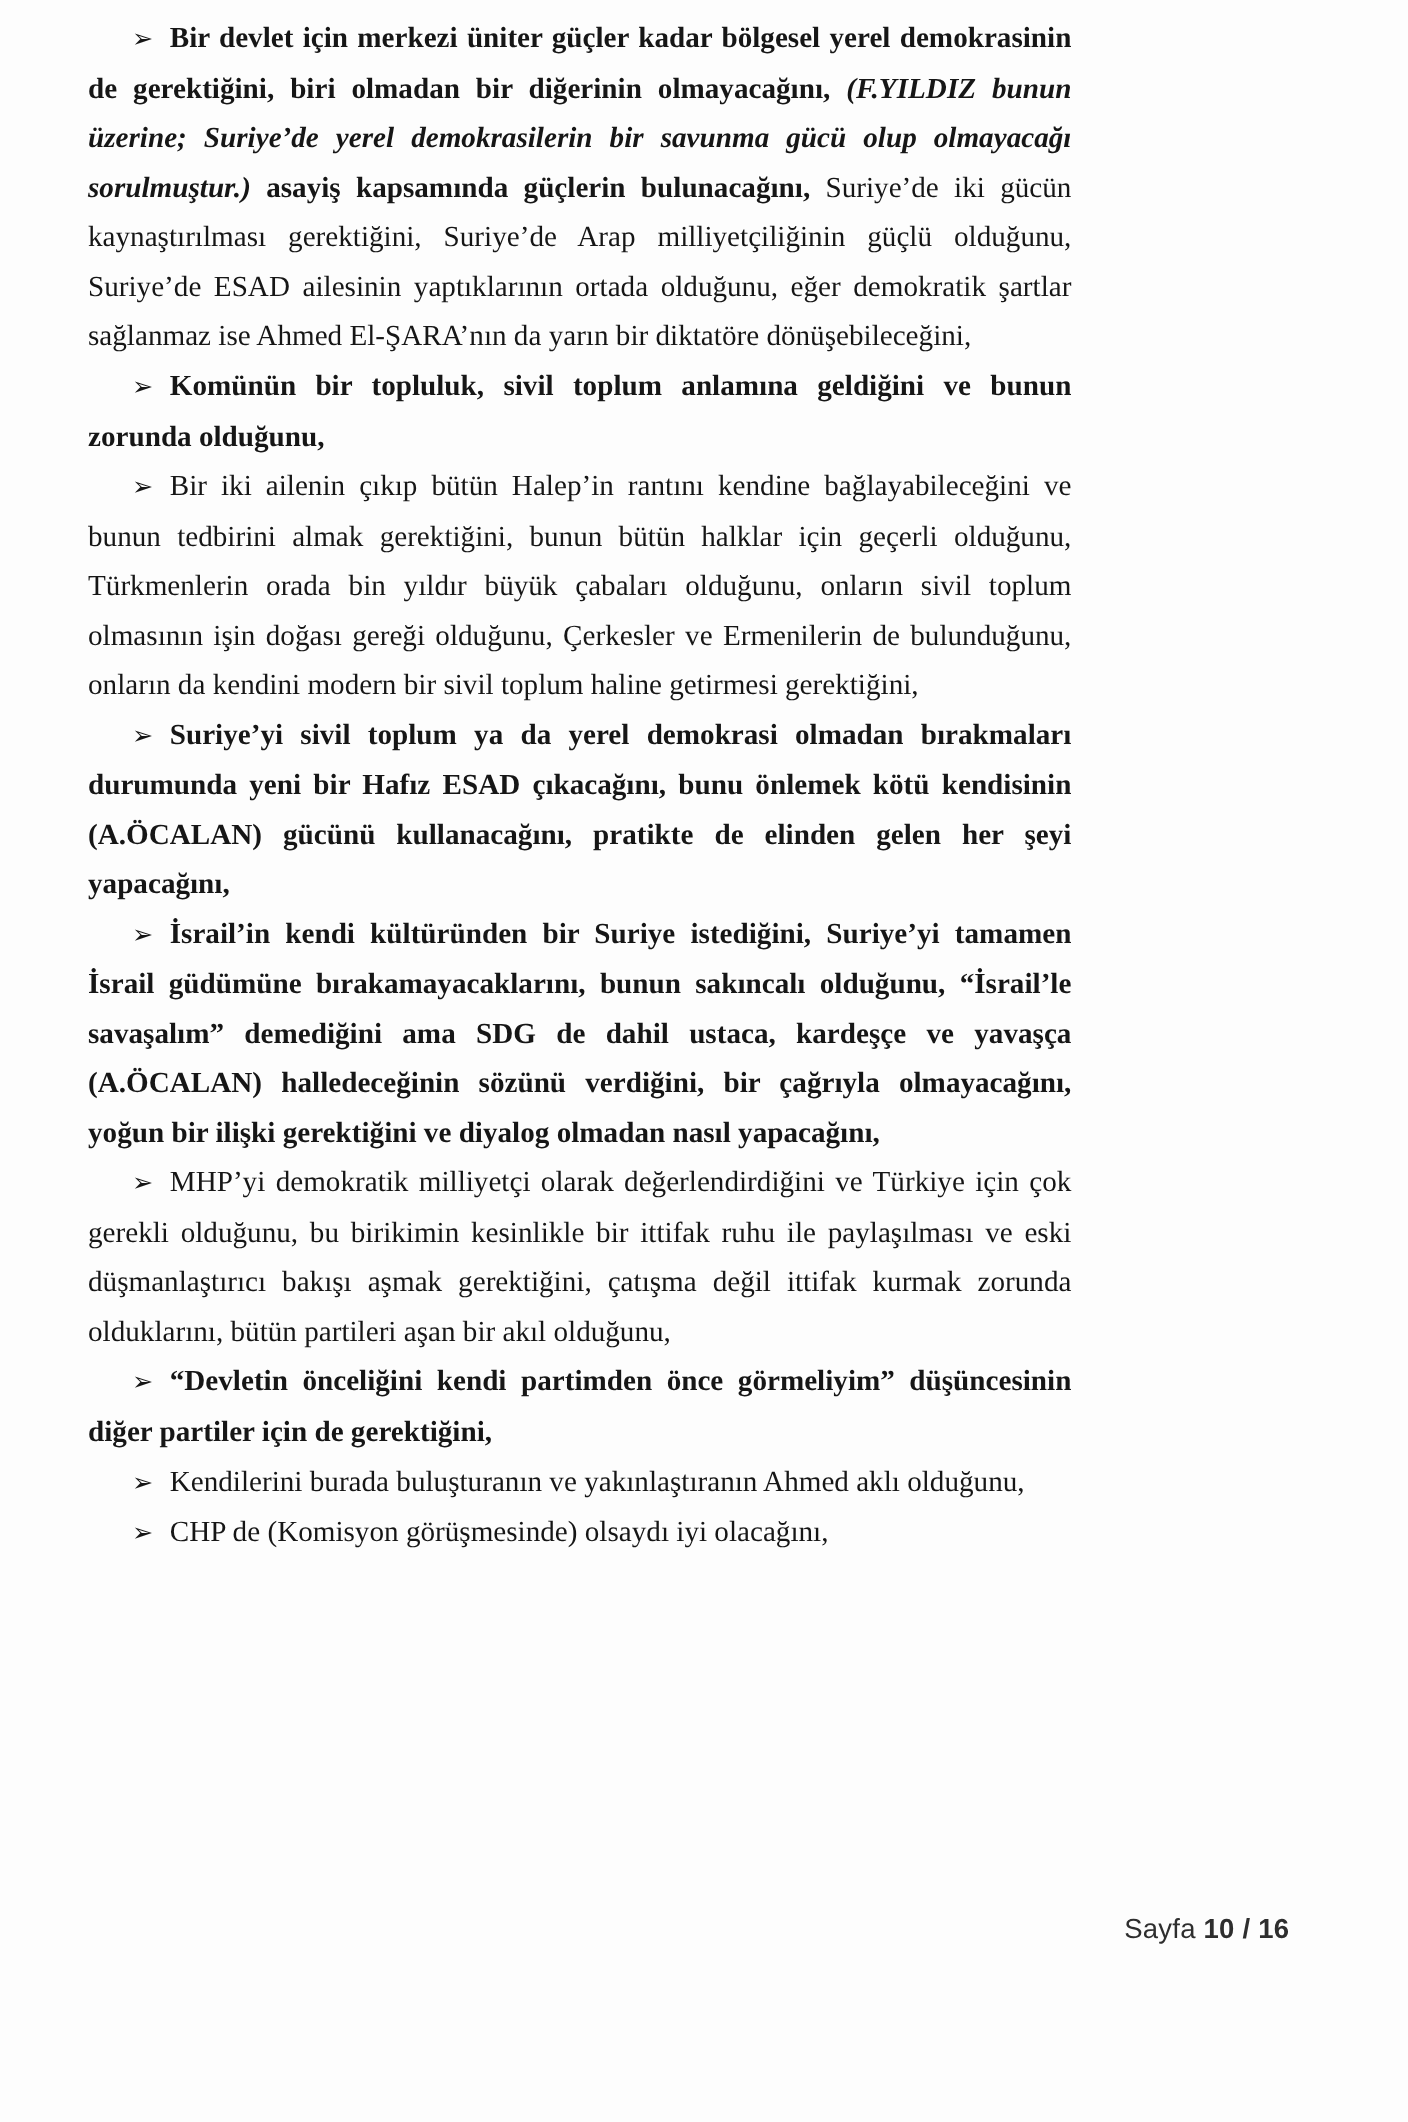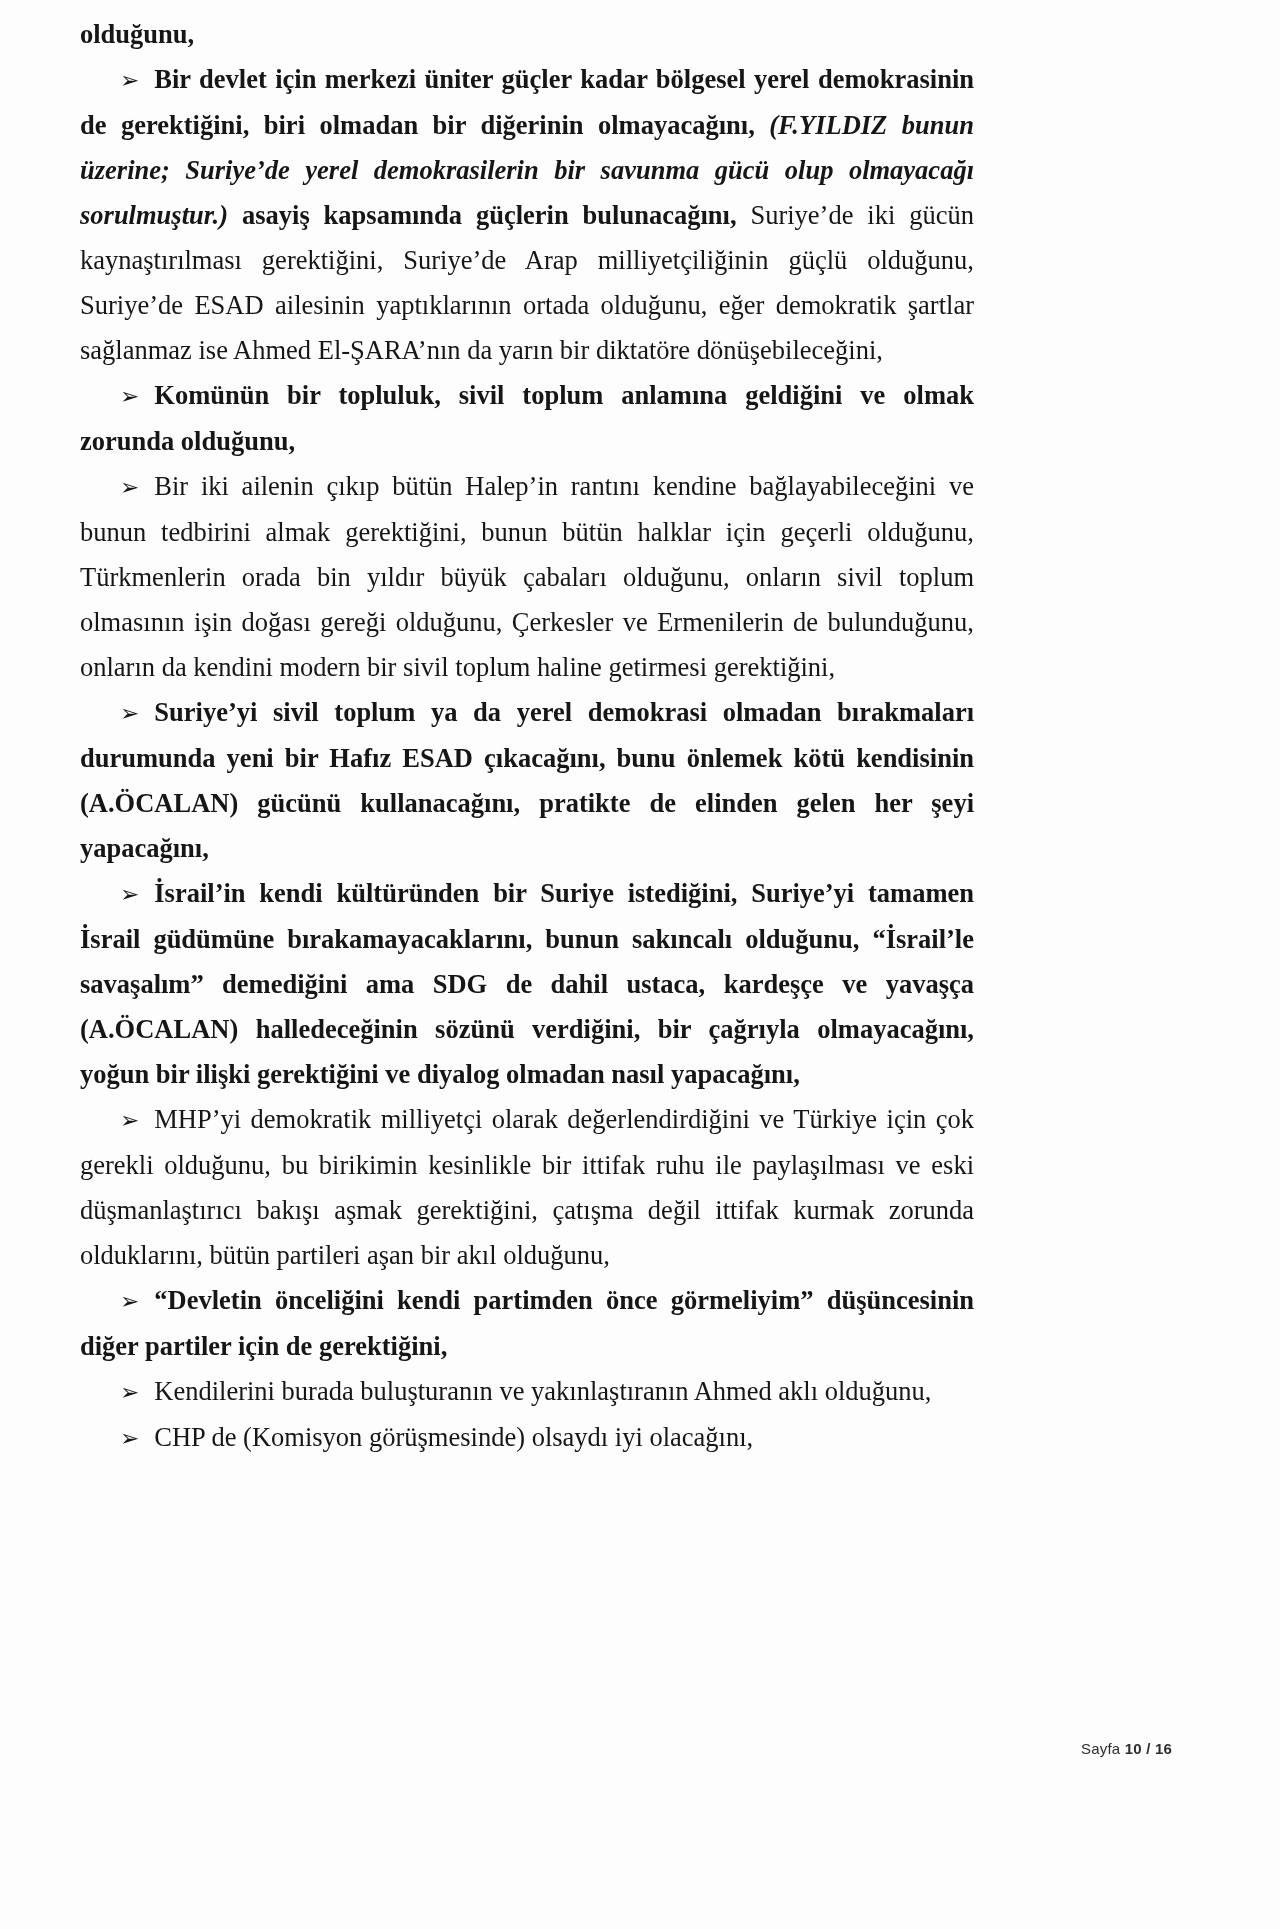"olduğunu," p.para { html: <p><span>olduğunu,</span></p> -> none }
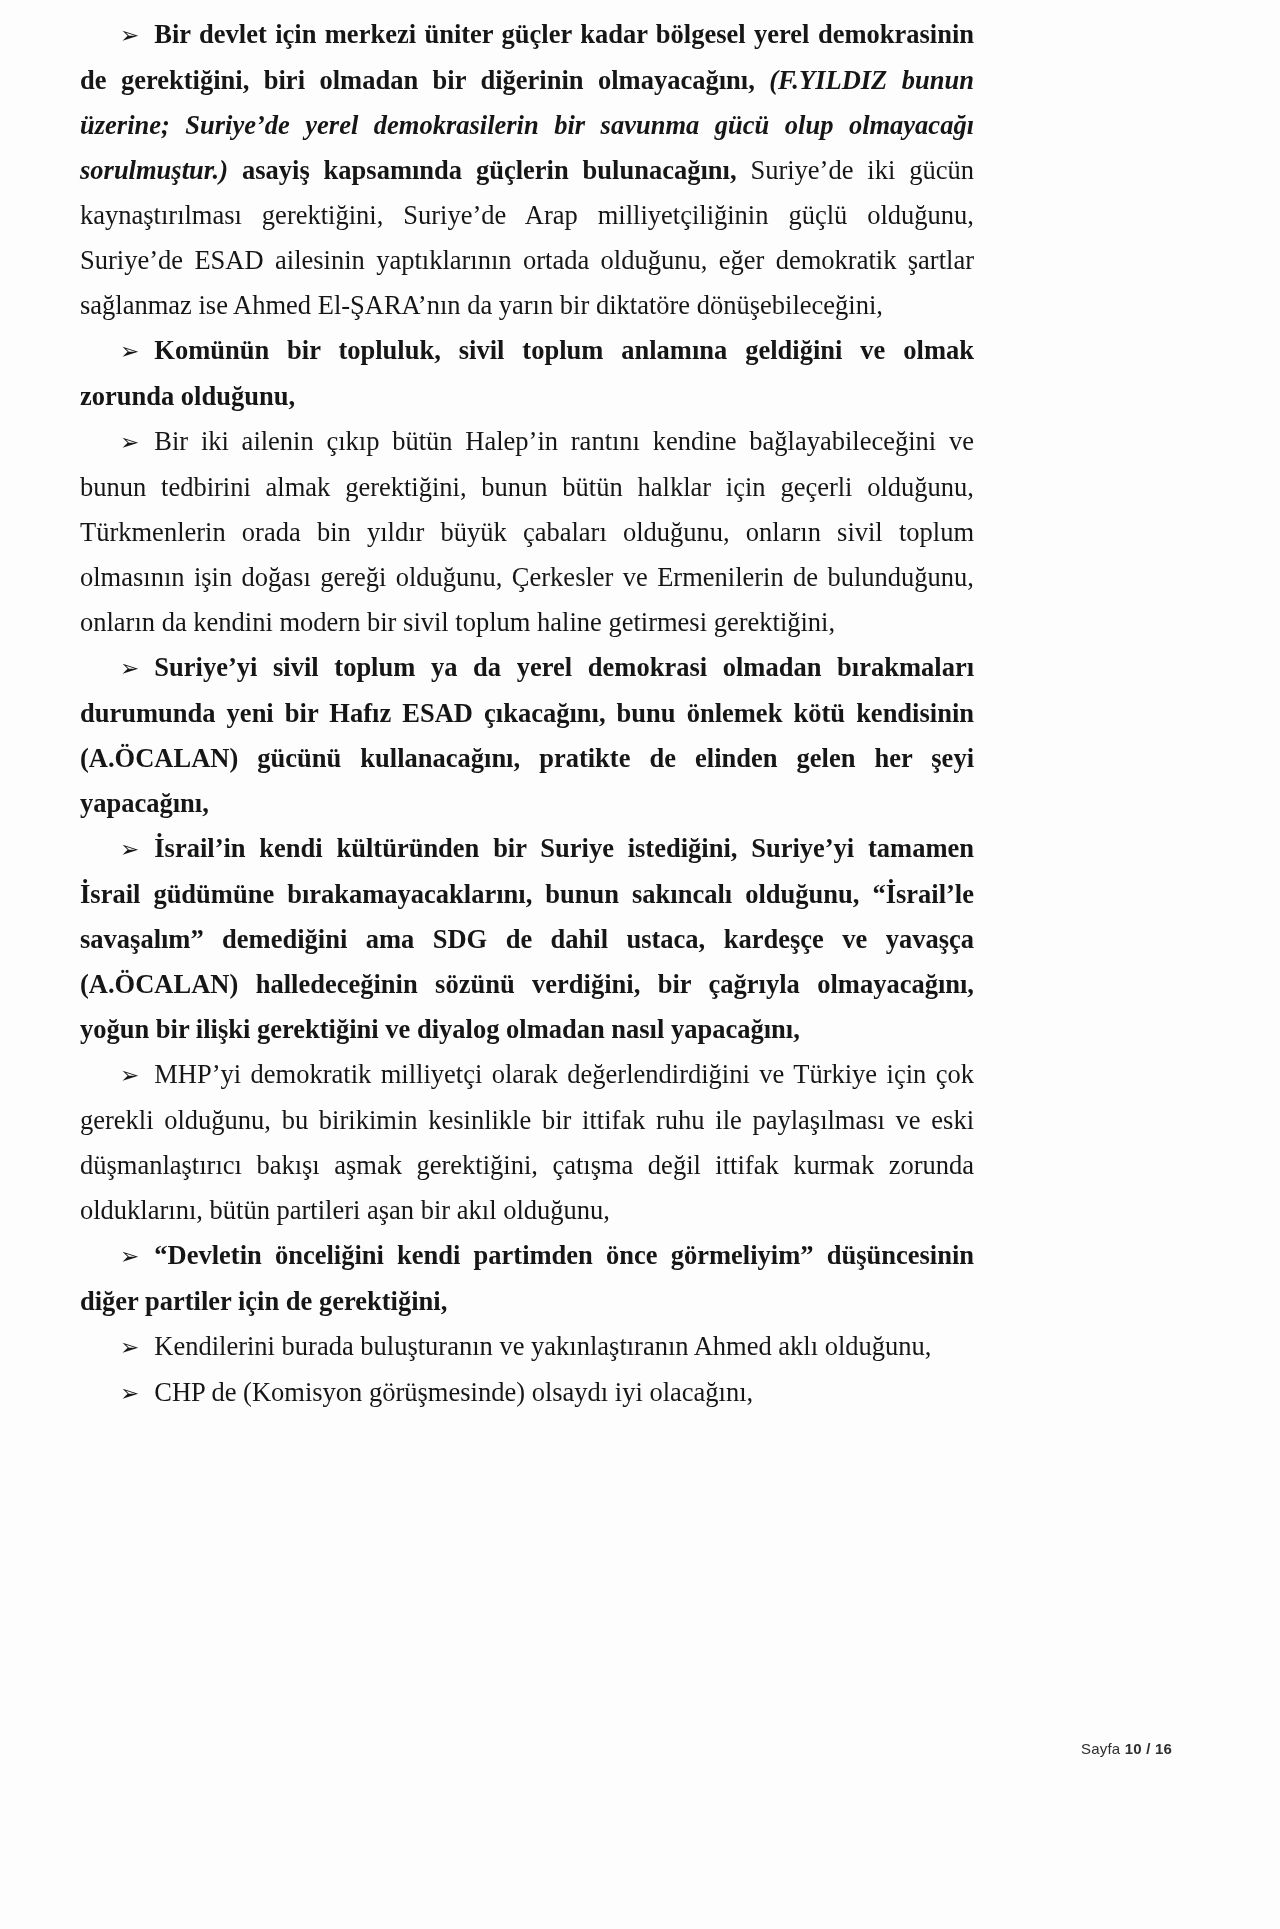"Komünün bir topluluk, sivil toplum" span.b { text: olmak -> bunun }
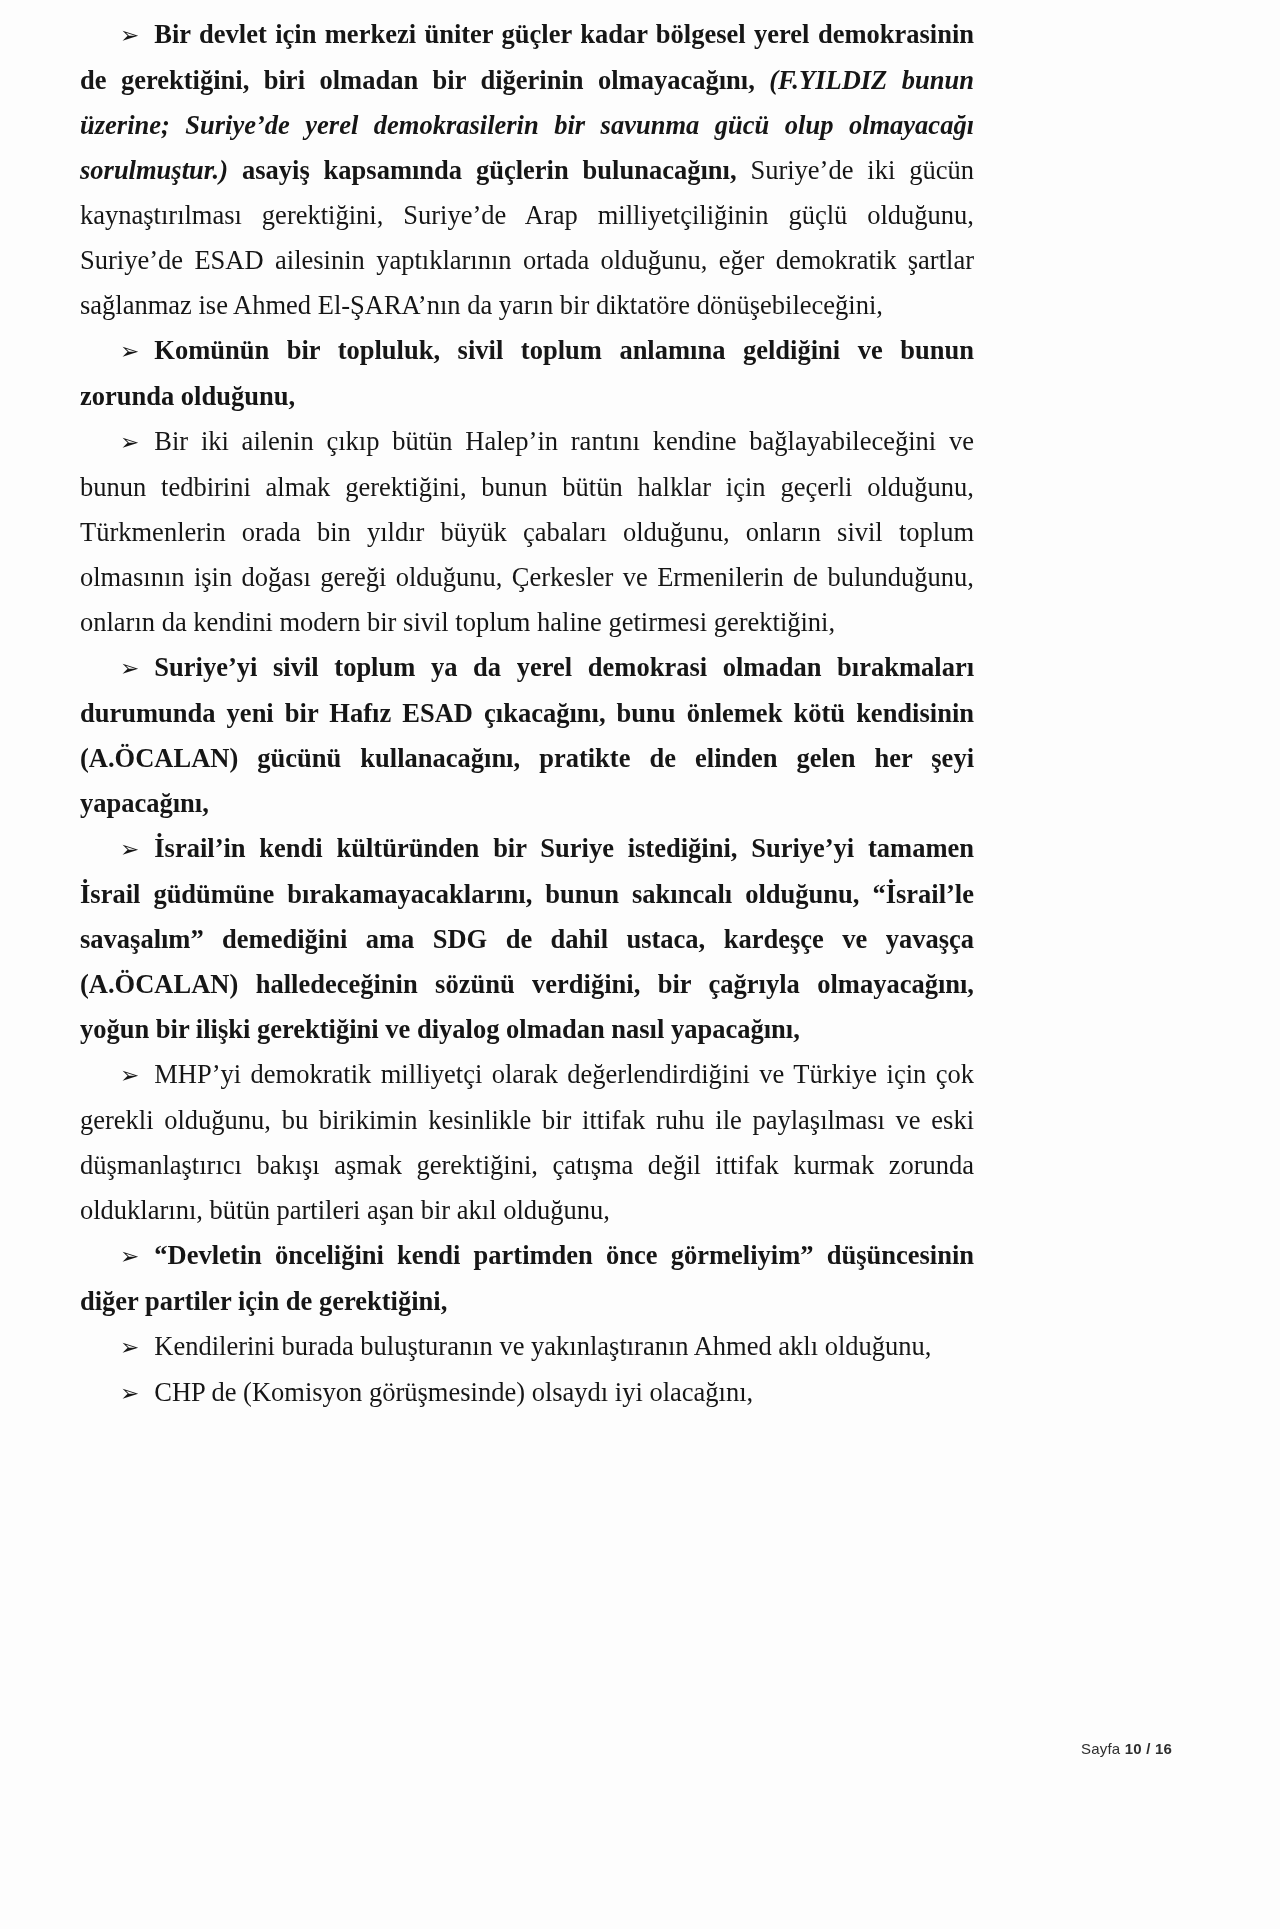"Sayfa 10 / 16" .footer { font-size: 15px -> 25px }
